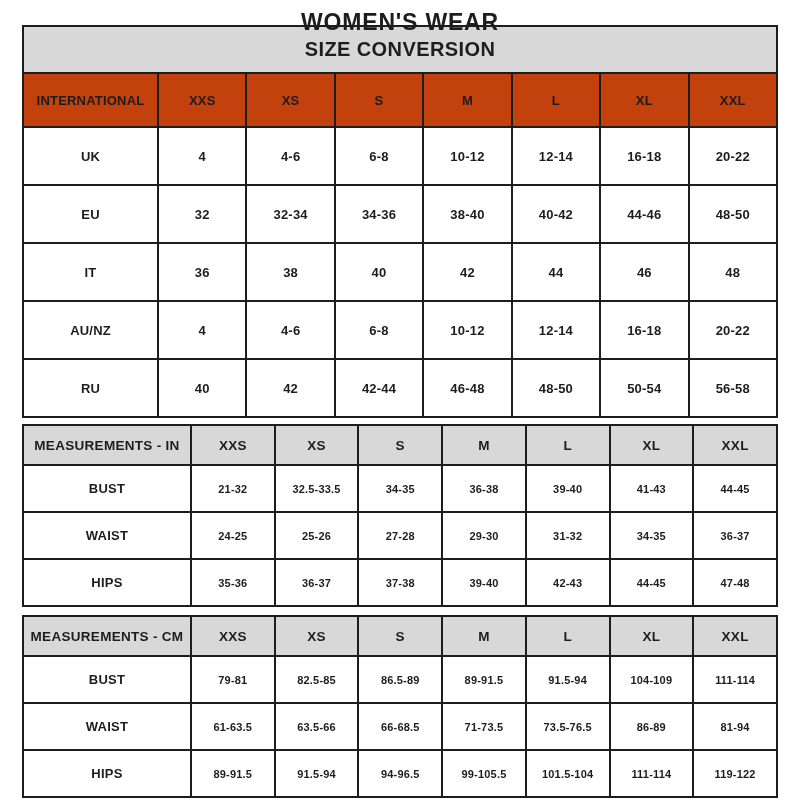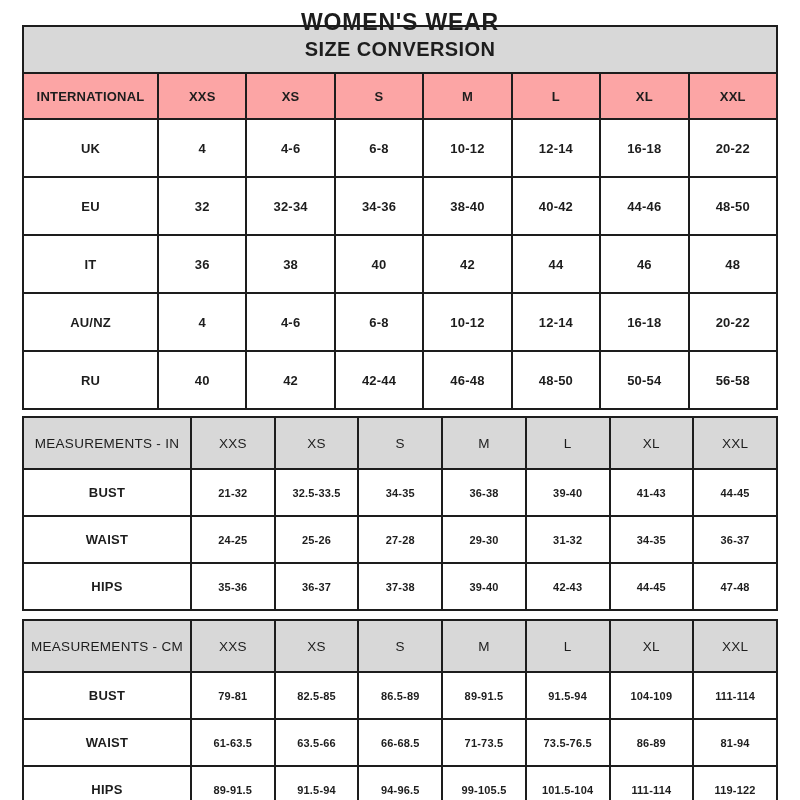"INTERNATIONAL" .conv .head-label, .conv .col-head { background: #fca5a5 -> #c2410c; height: 46px -> 54px }
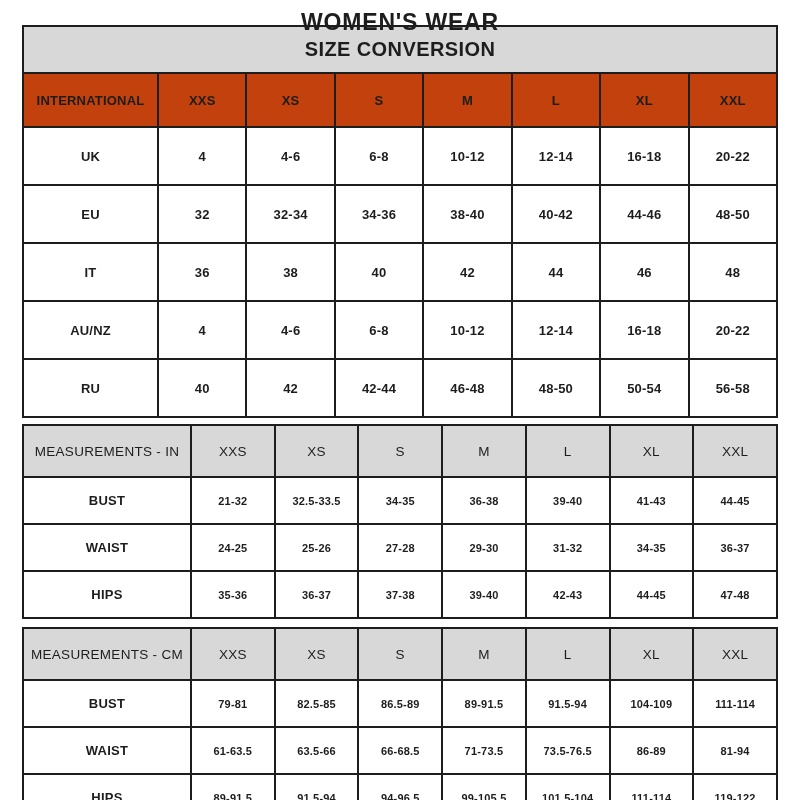"MEASUREMENTS - IN" .meas .head-label, .meas .col-head { font-weight: 400 -> 700; height: 52px -> 40px }
